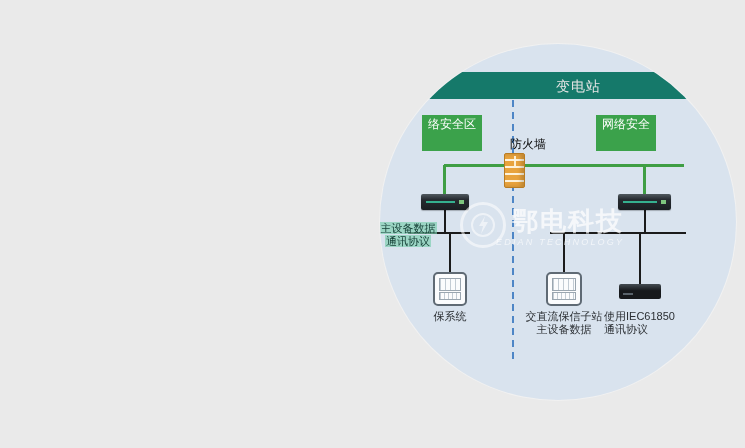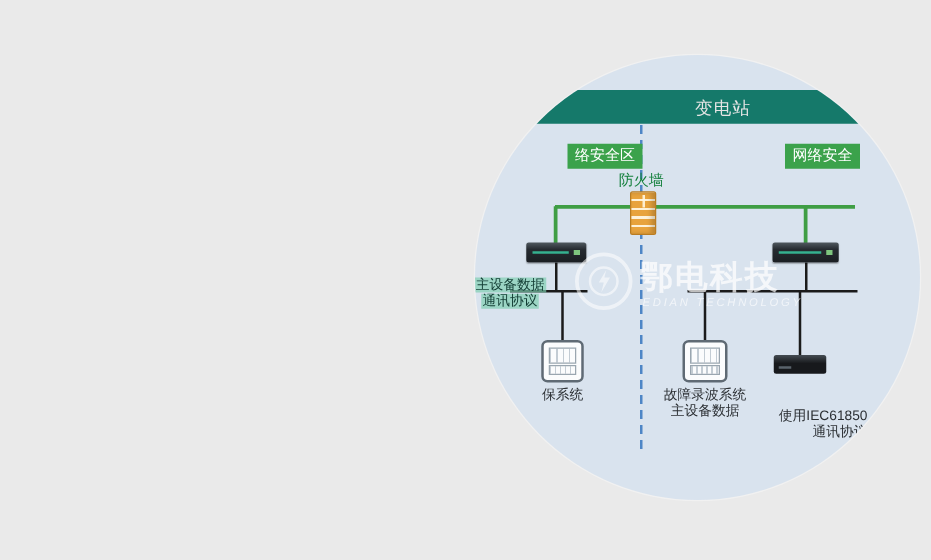"络安全区" .zone { height: 20px -> 36px; margin-left: 32px -> none }
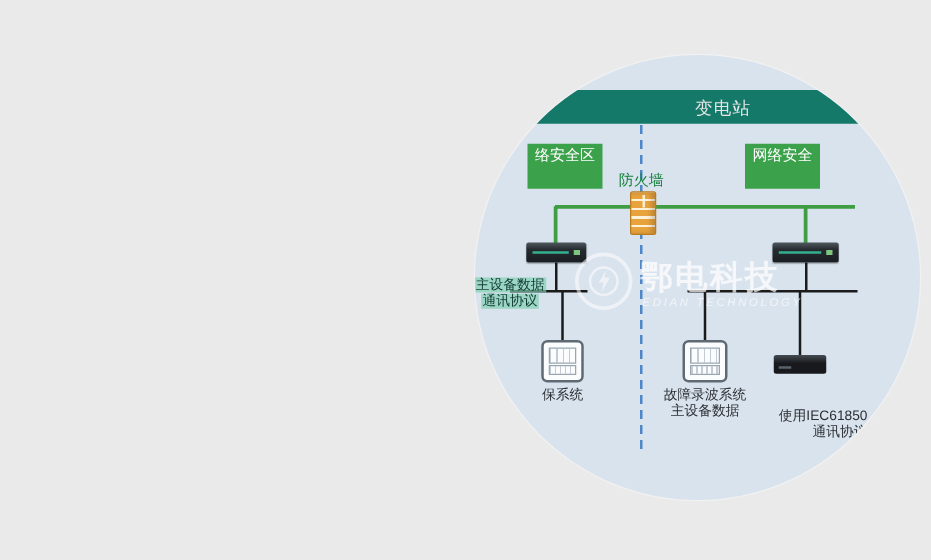"防火墙" .fw-label { color: #15803d -> #000000; text-align: center -> right }
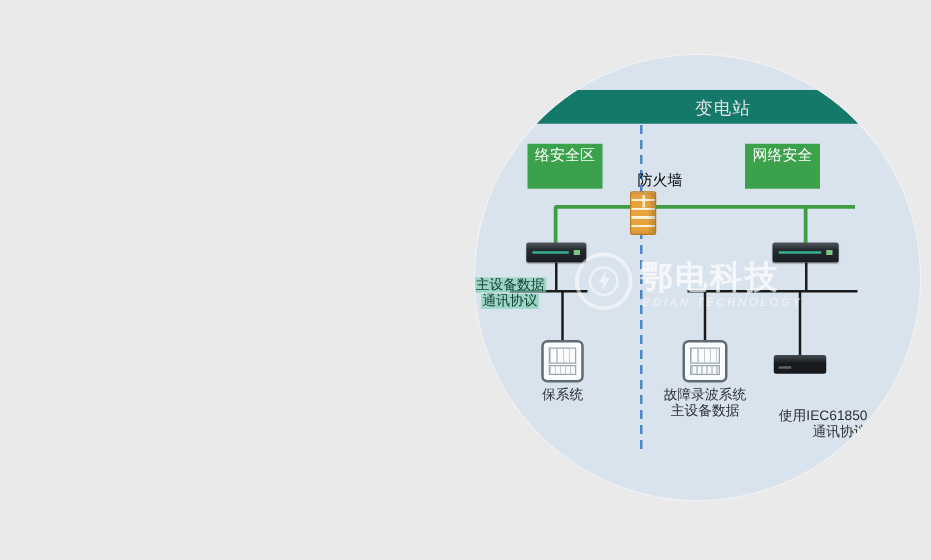"EDIAN TECHNOLOGY" .wm-sub { left: 54px -> 36px }
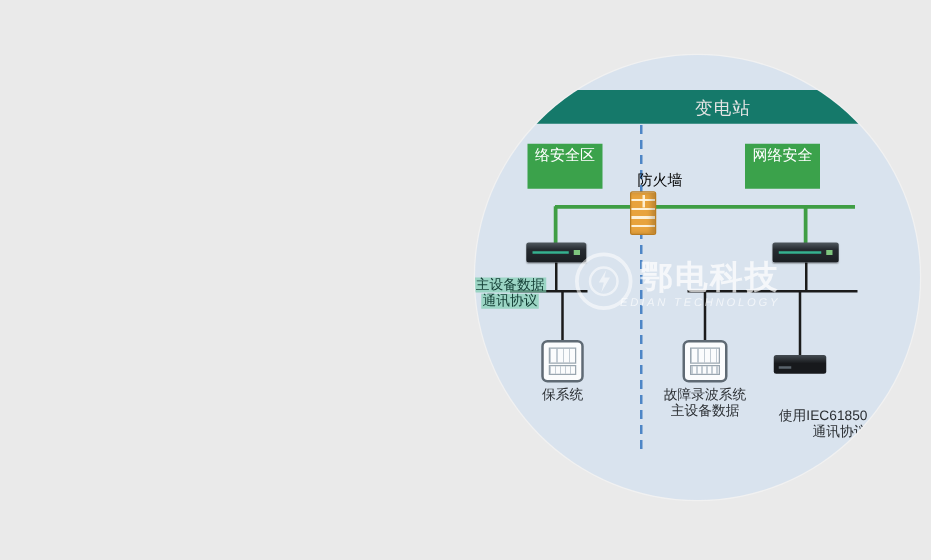"故障录波系统" div { text: 故障录波系统 -> 交直流保信子站 }
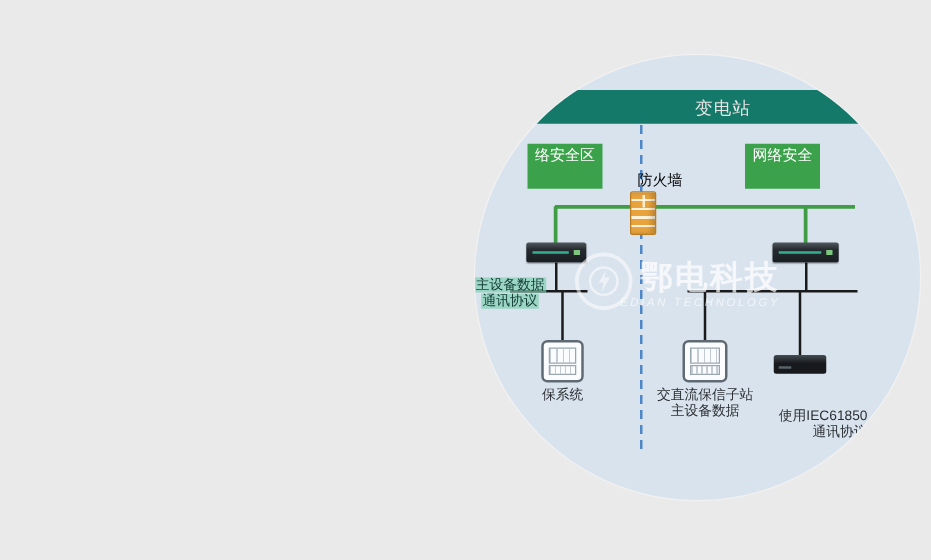"使用IEC61850" .cap-right { text-align: right -> left; top: 283px -> 266px }
